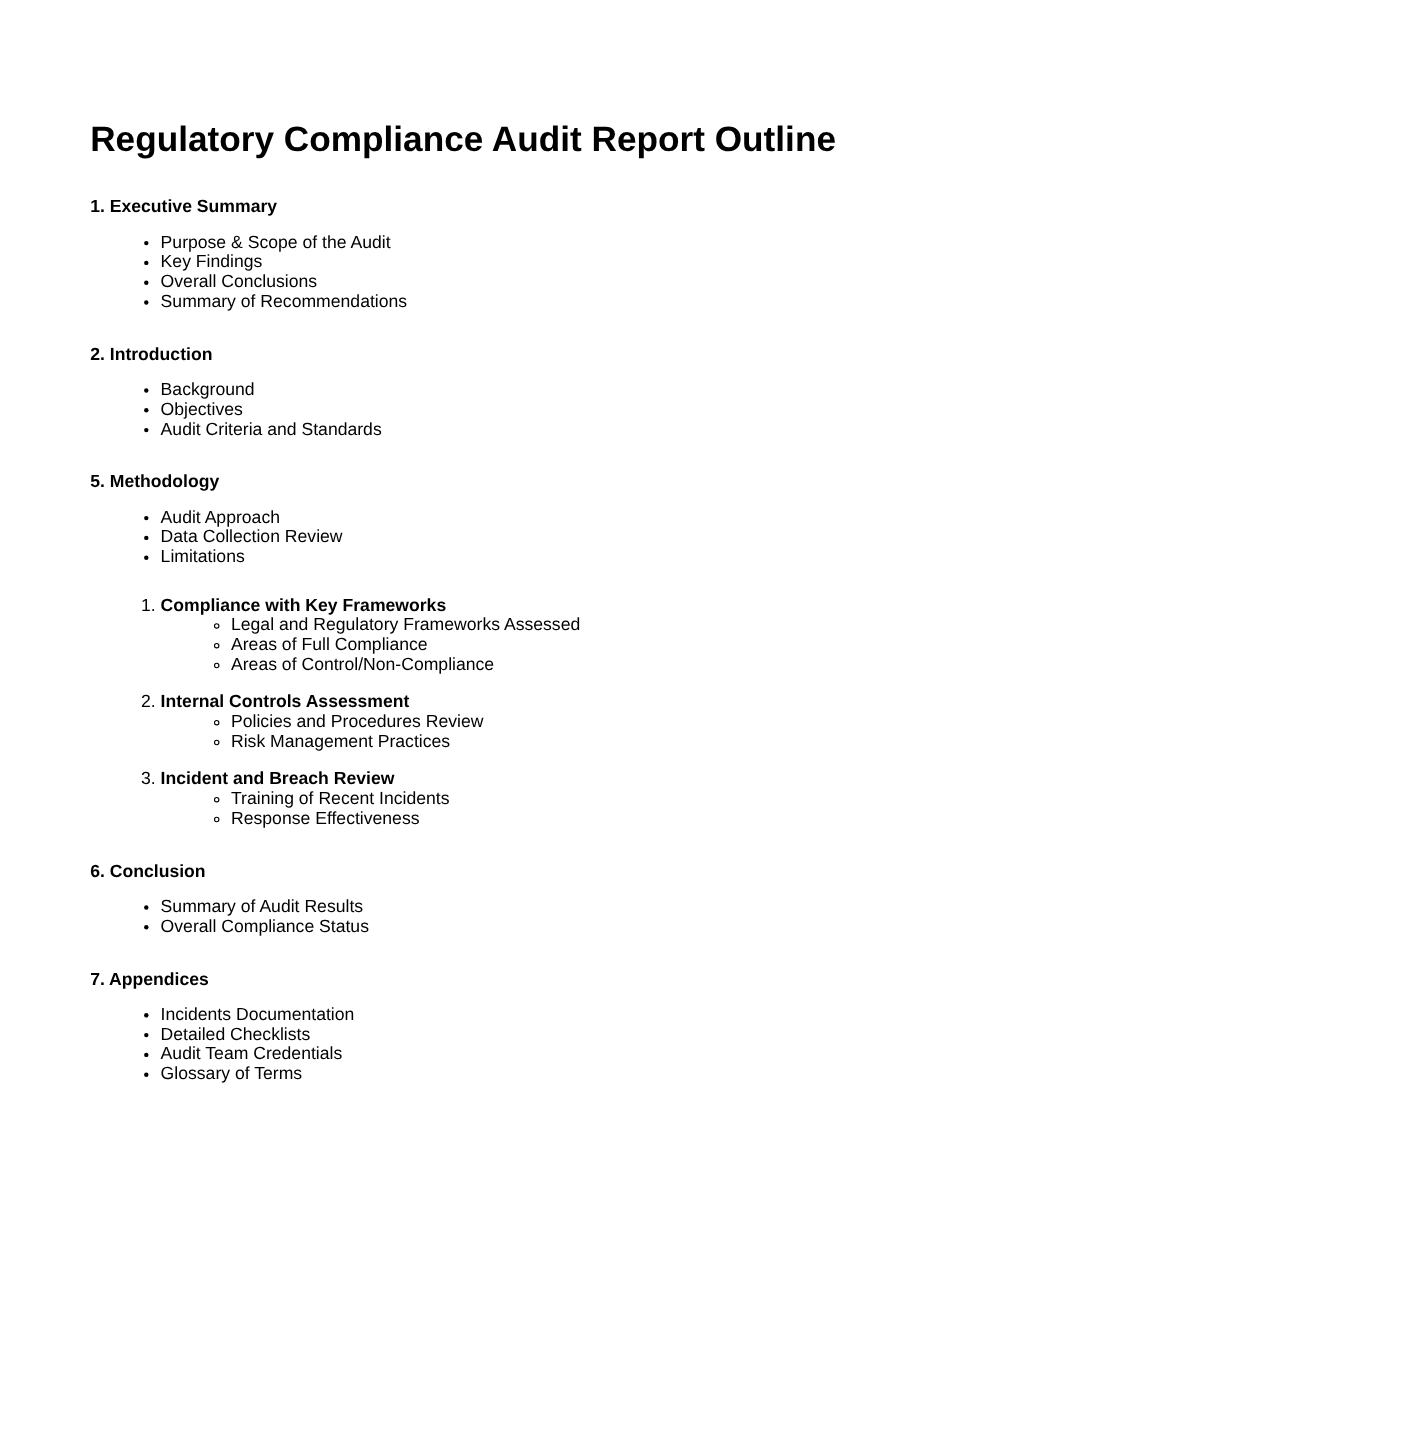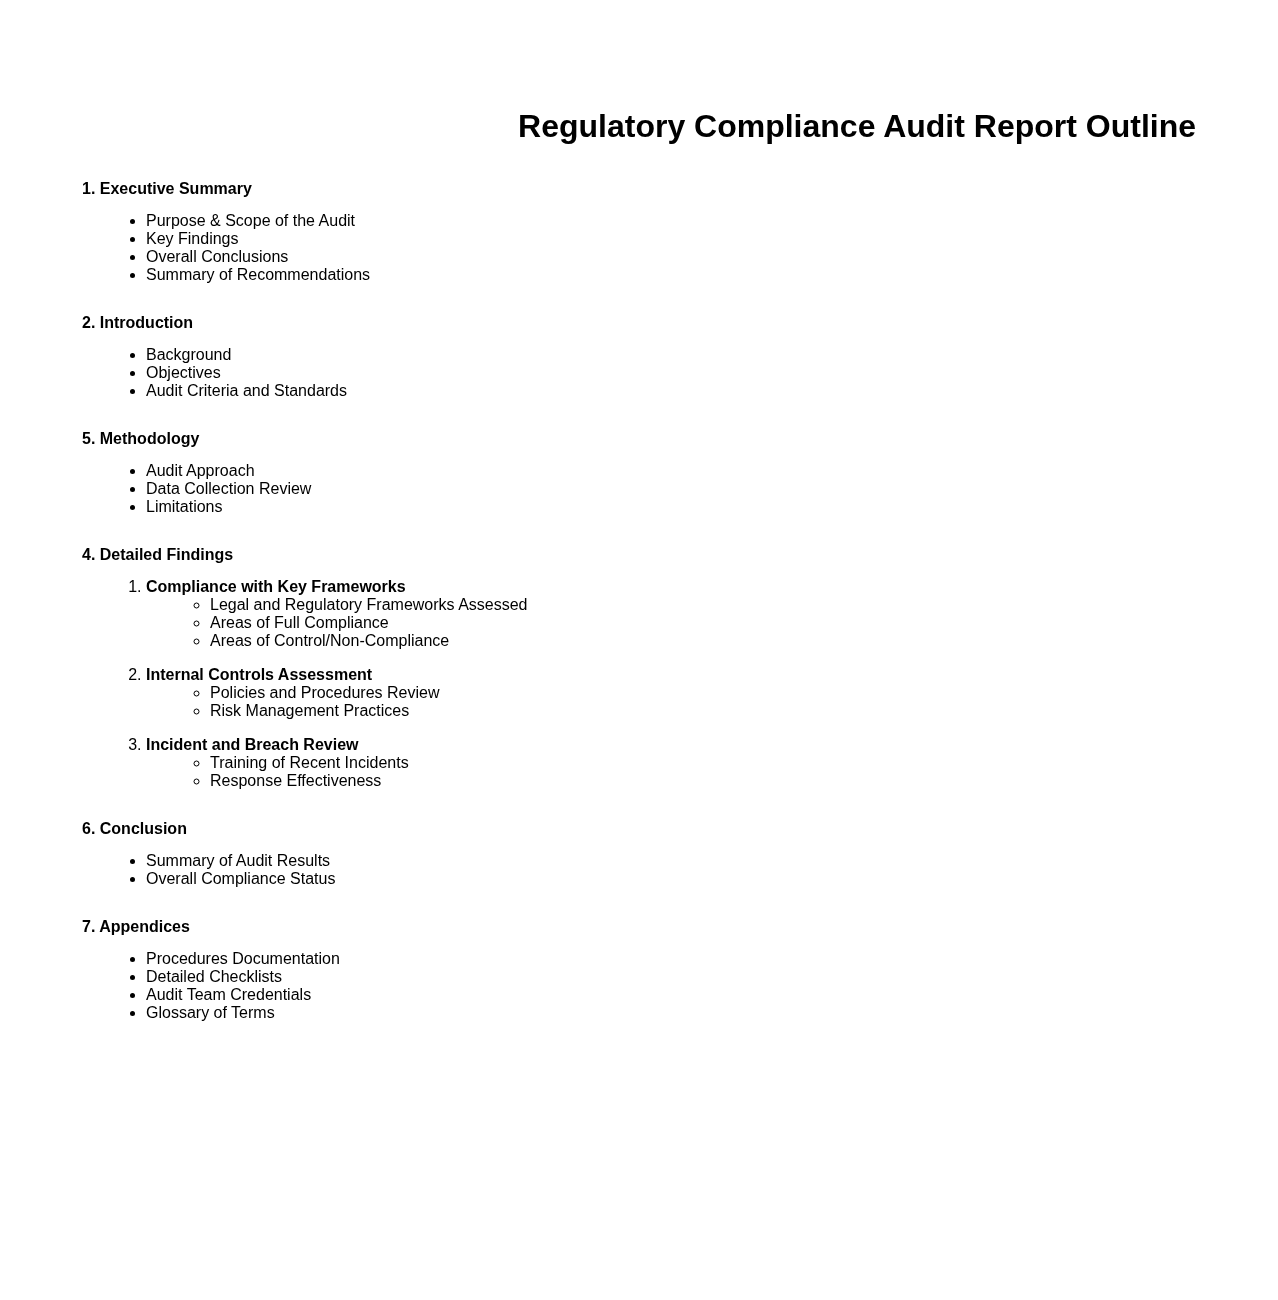"Regulatory Compliance Audit Report" h1 { text-align: right -> left }
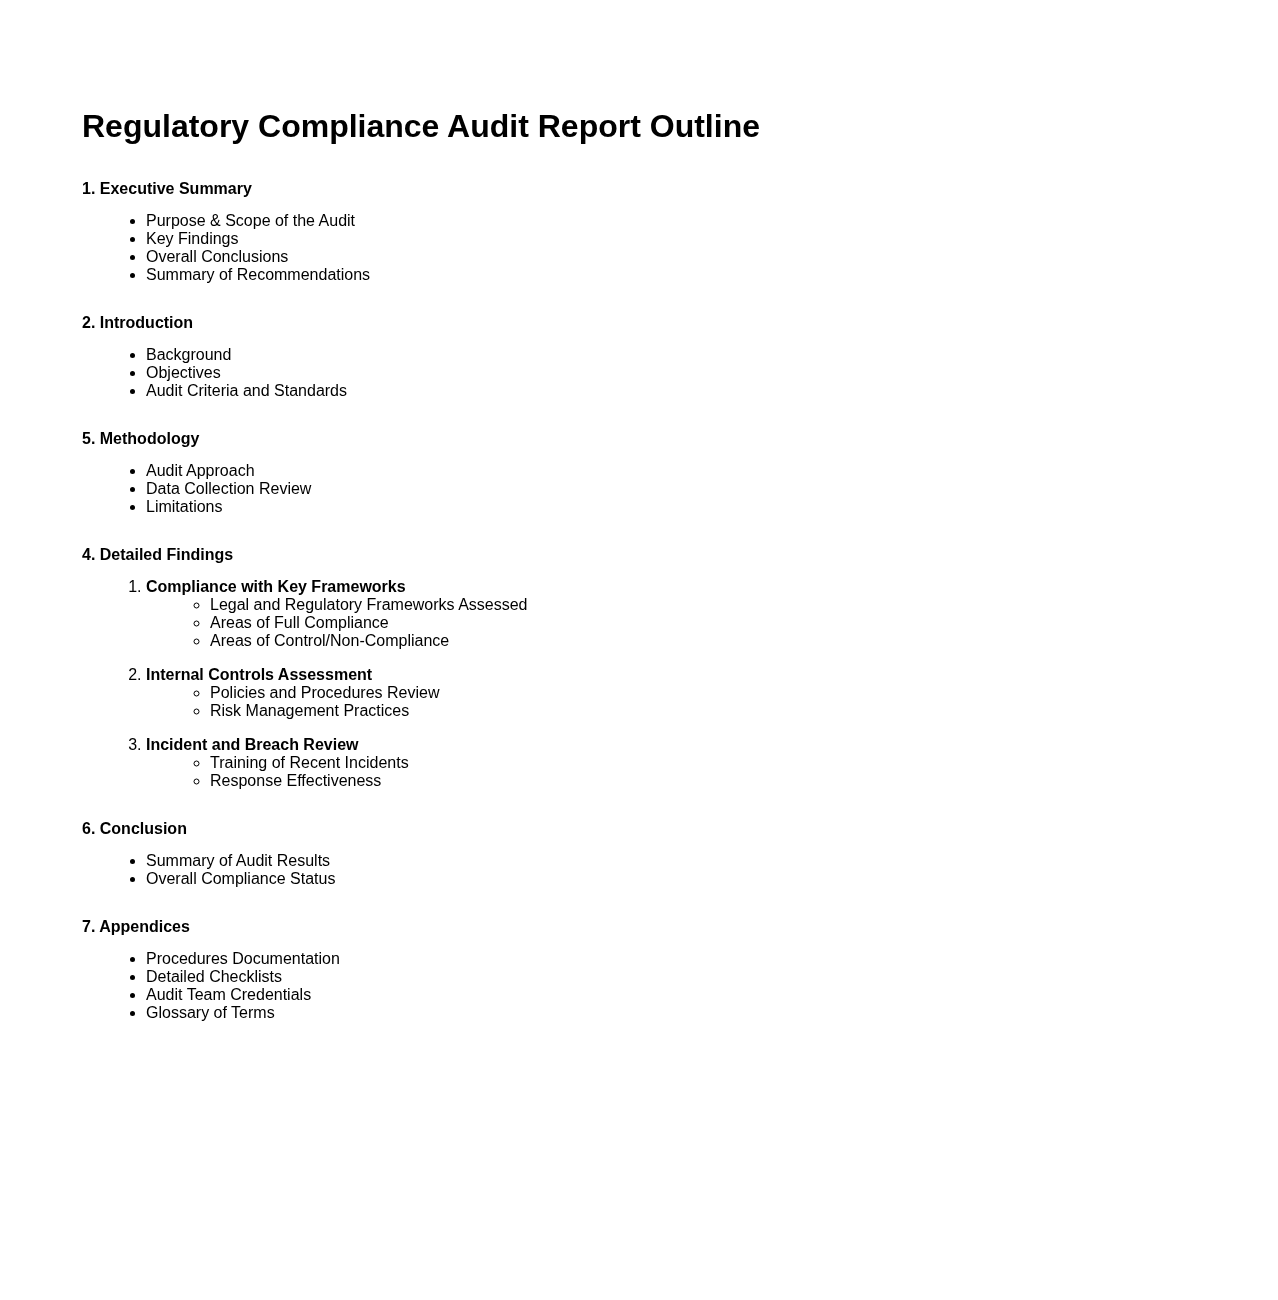"4. Detailed Findings" h2 { html: <h2>4. Detailed Findings</h2> -> none }
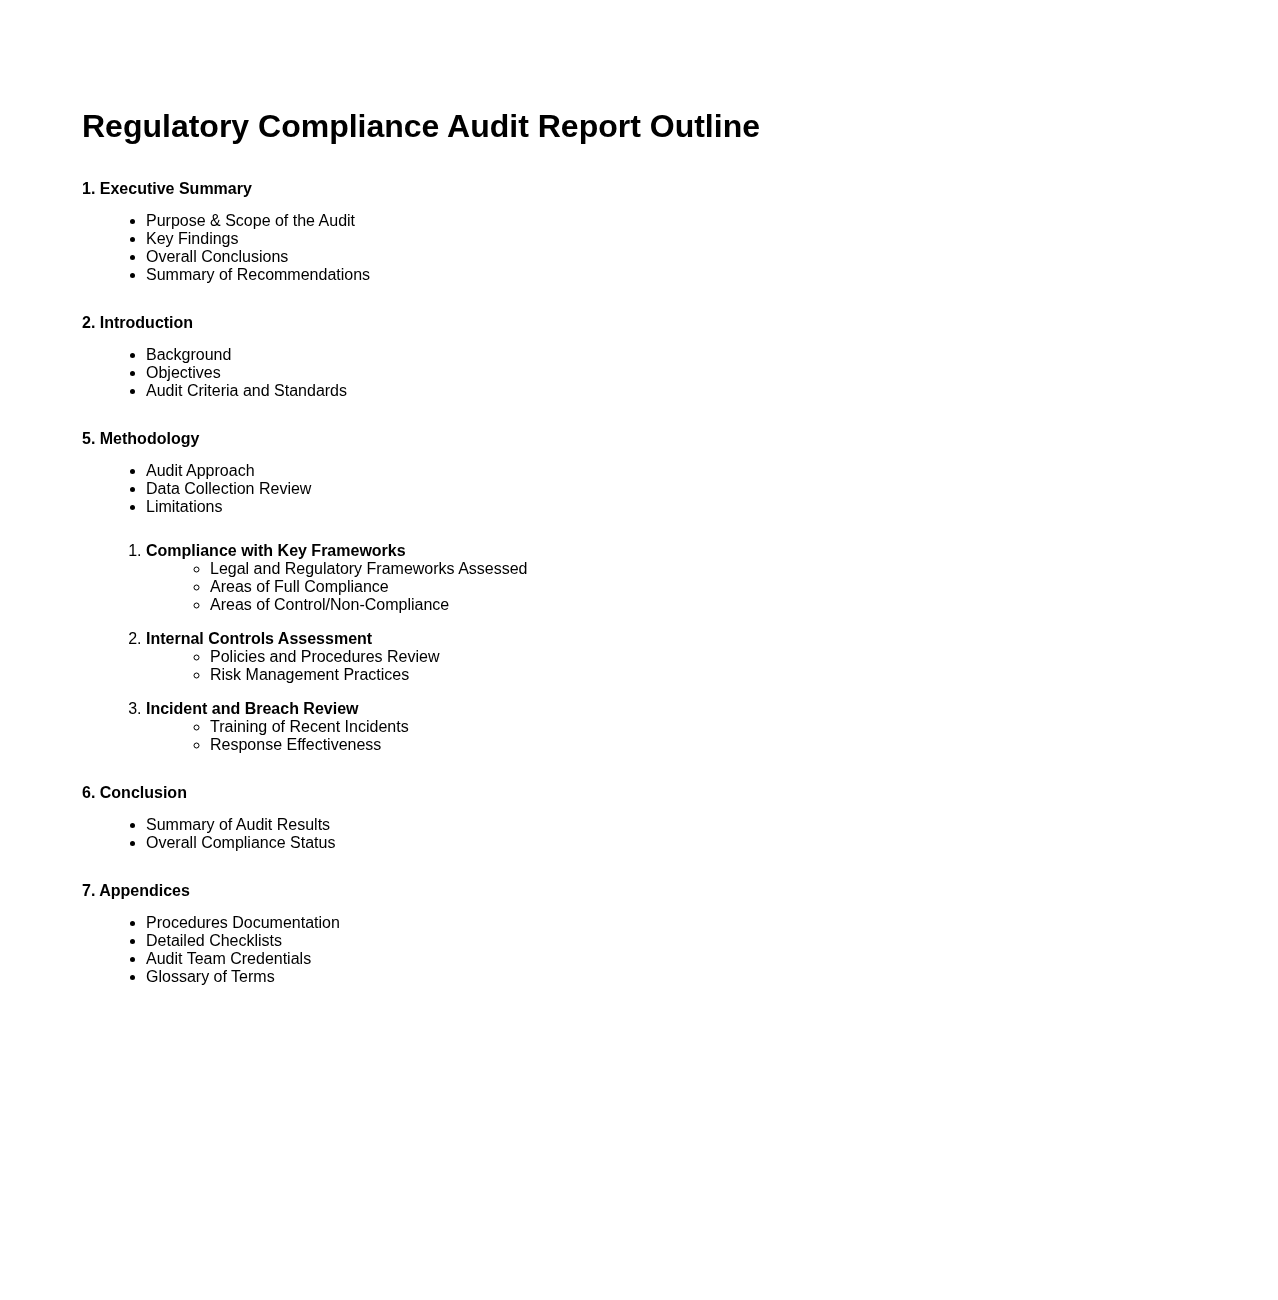"Procedures Documentation" li { text: Procedures -> Incidents }
